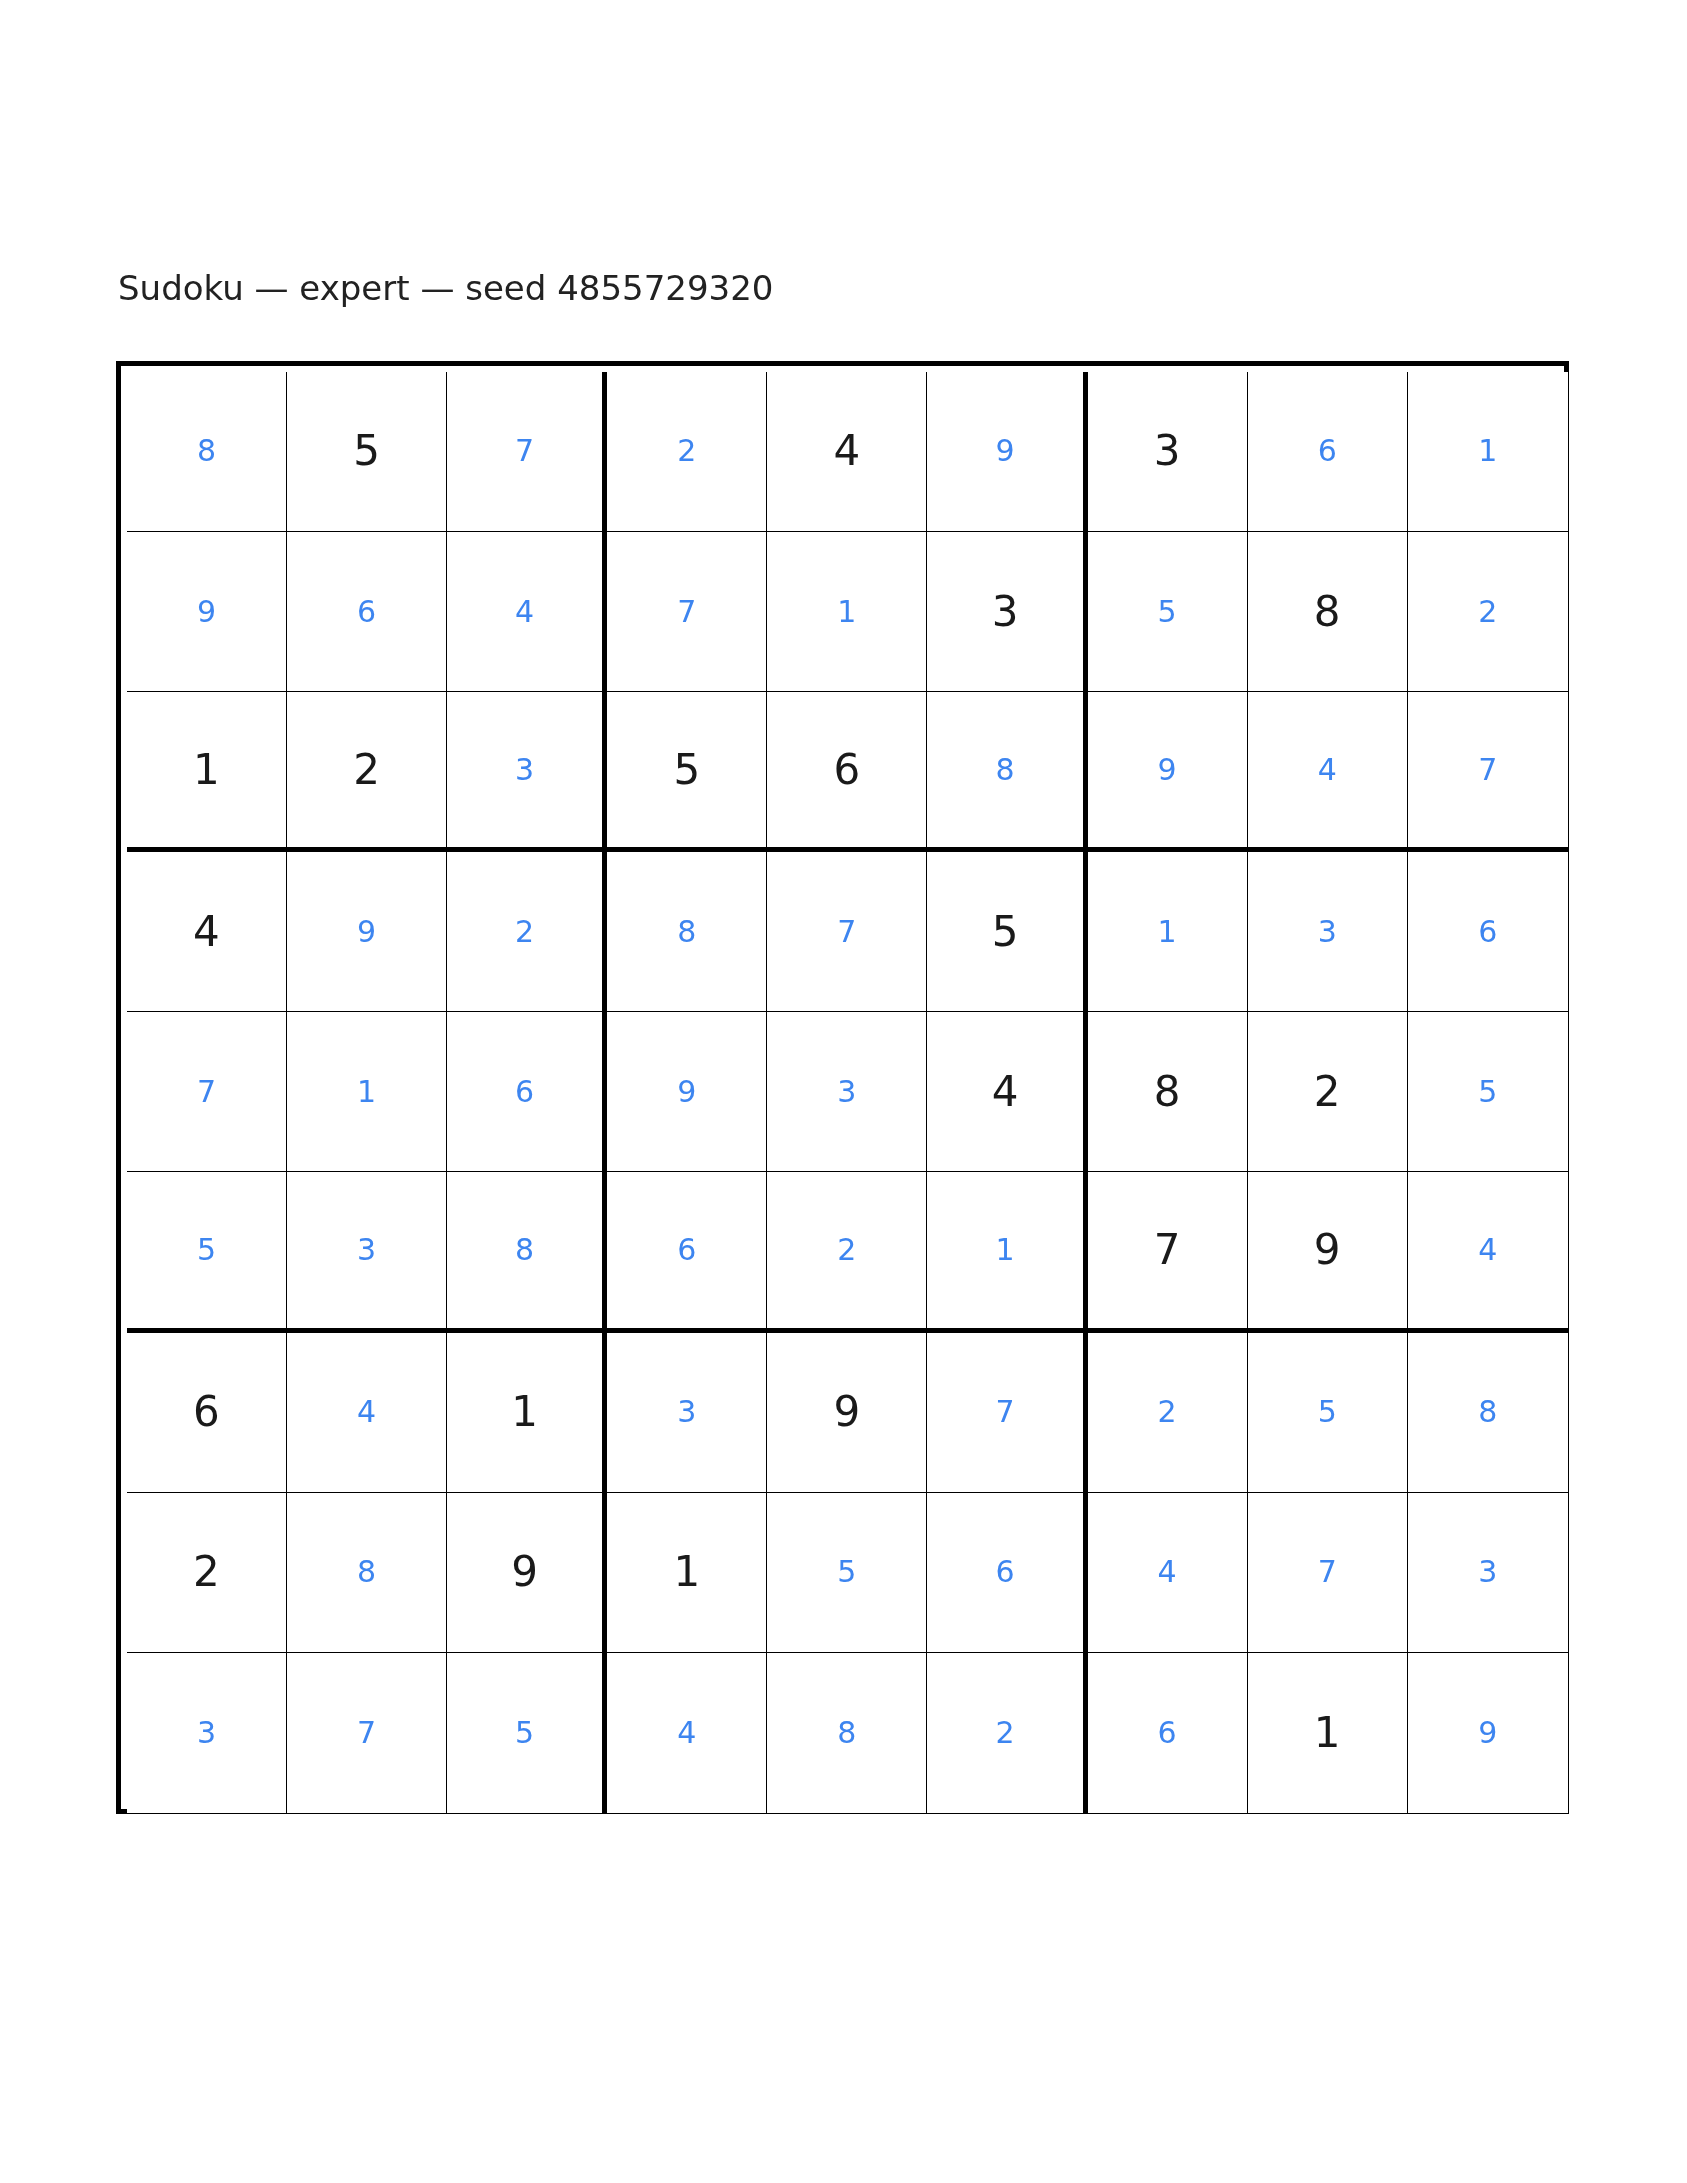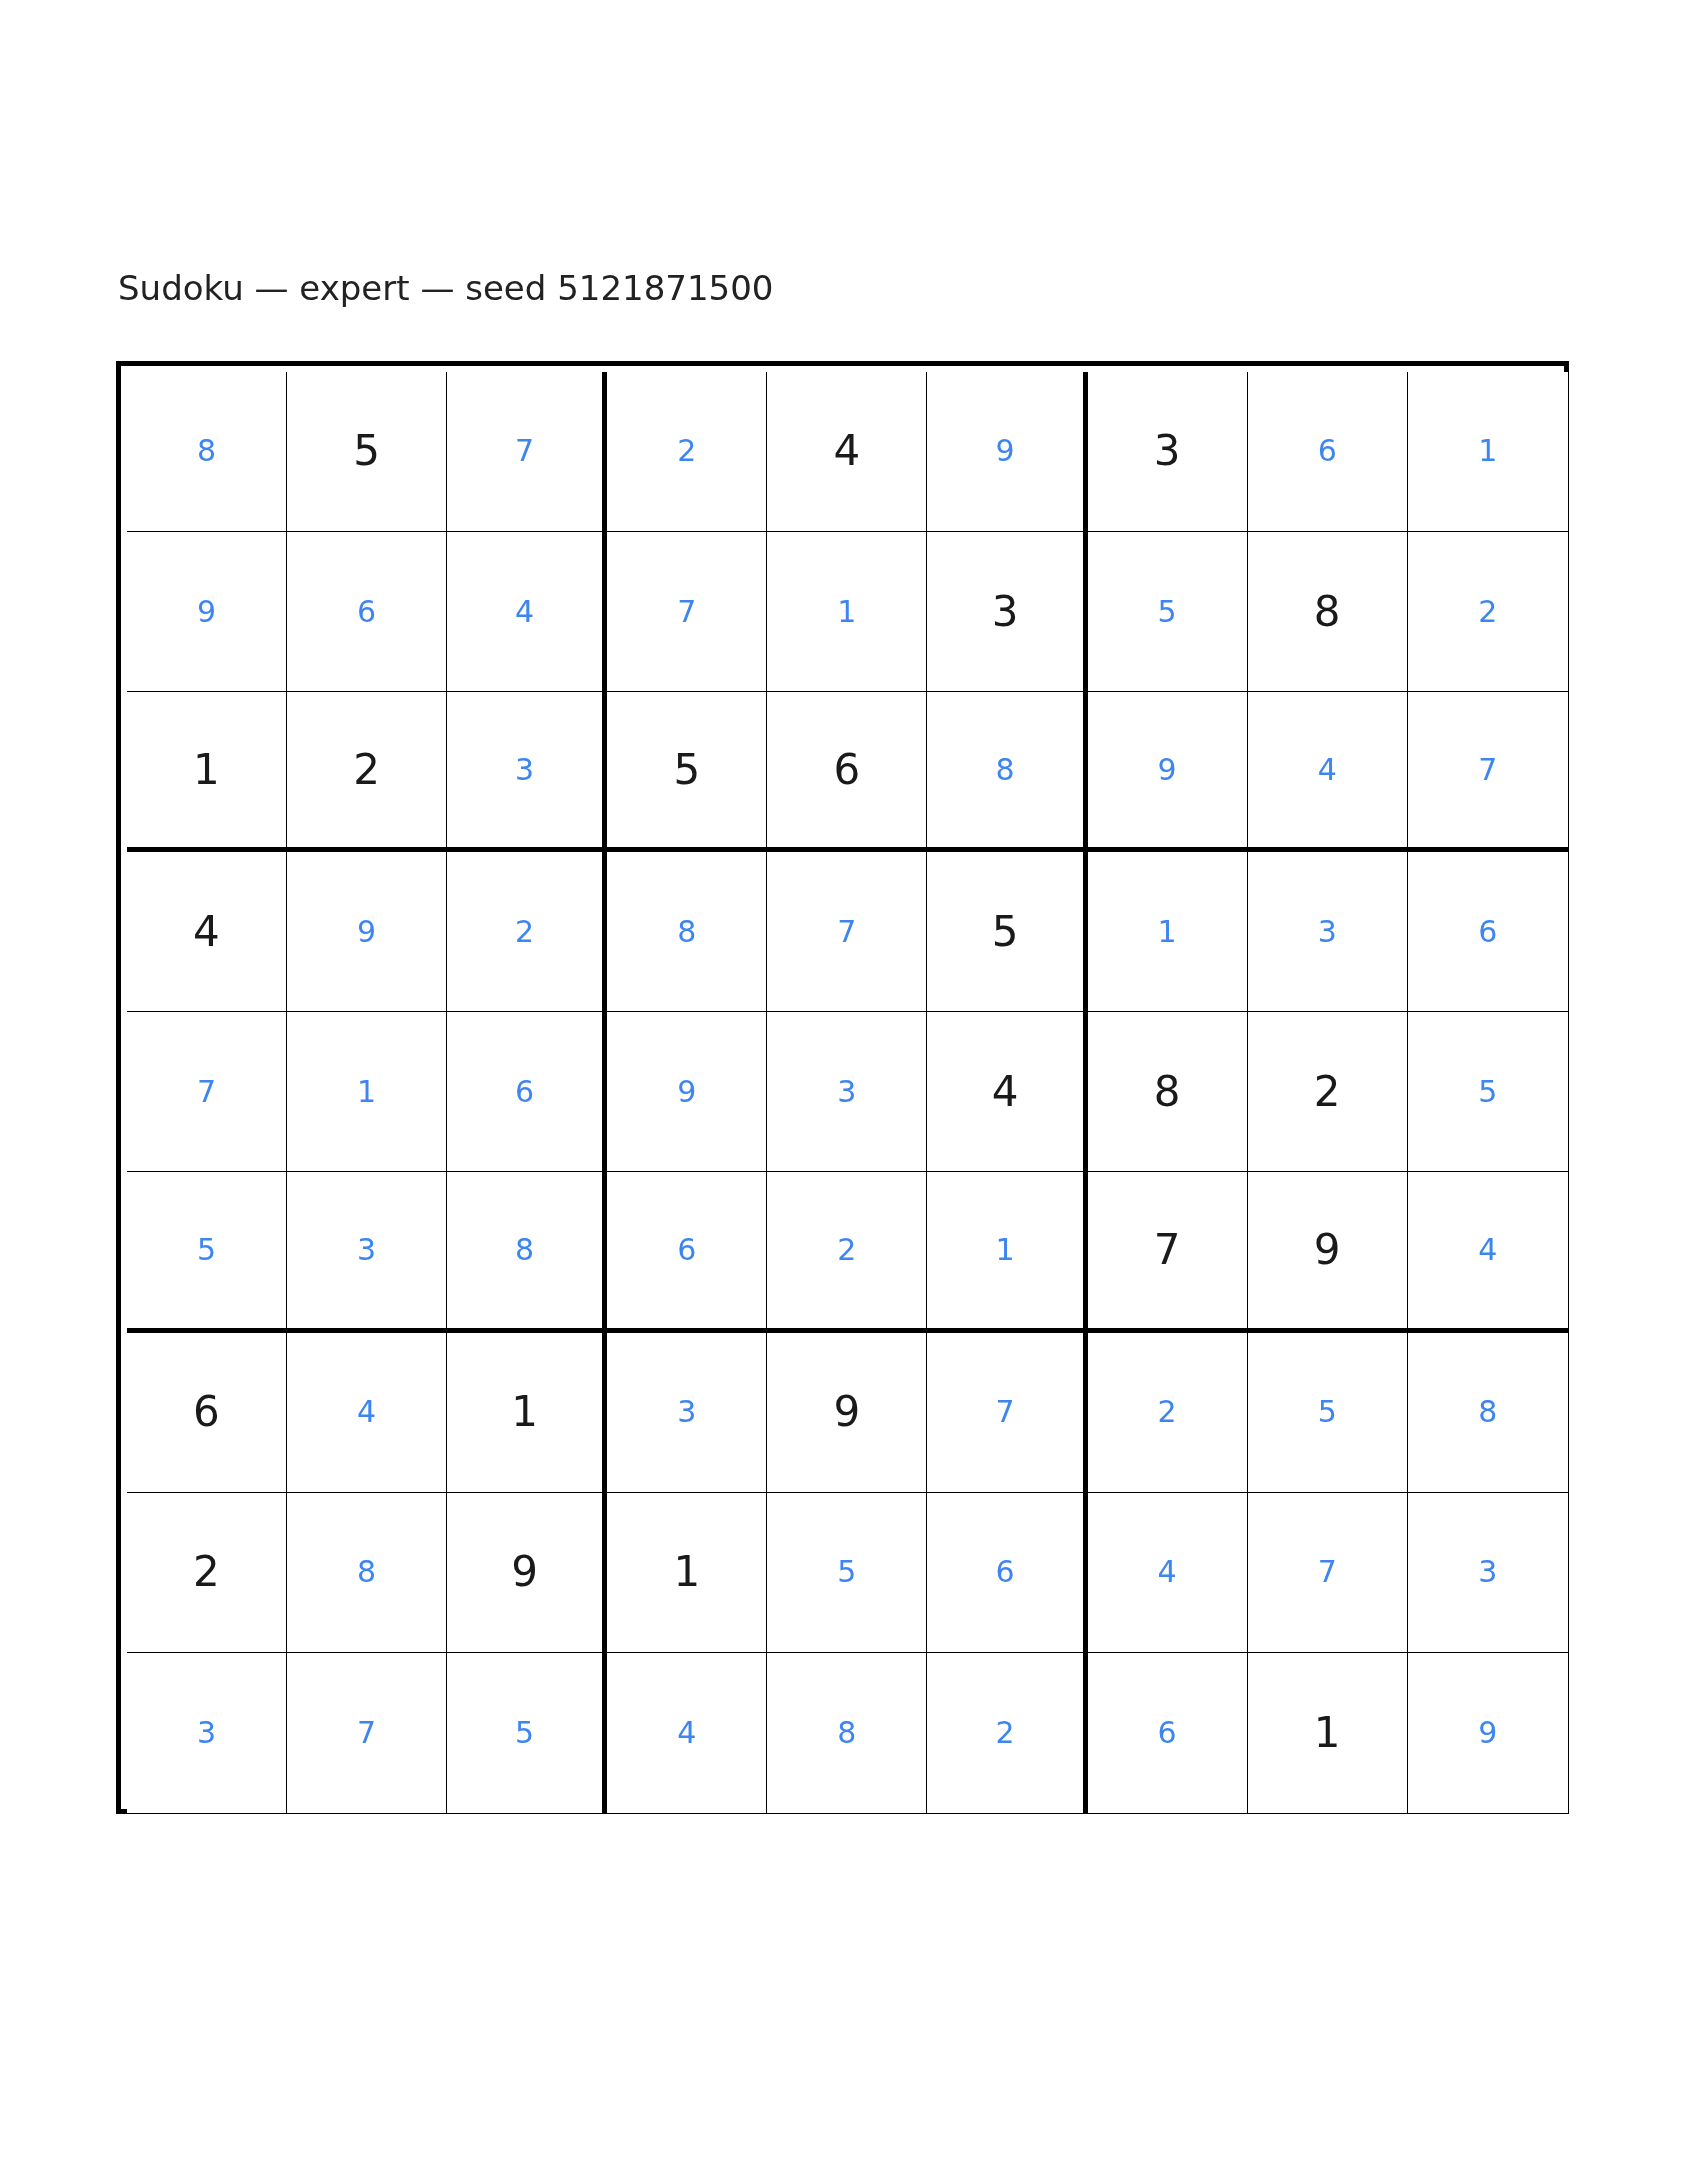"Sudoku — expert — seed" div { text: 5121871500 -> 4855729320 }
